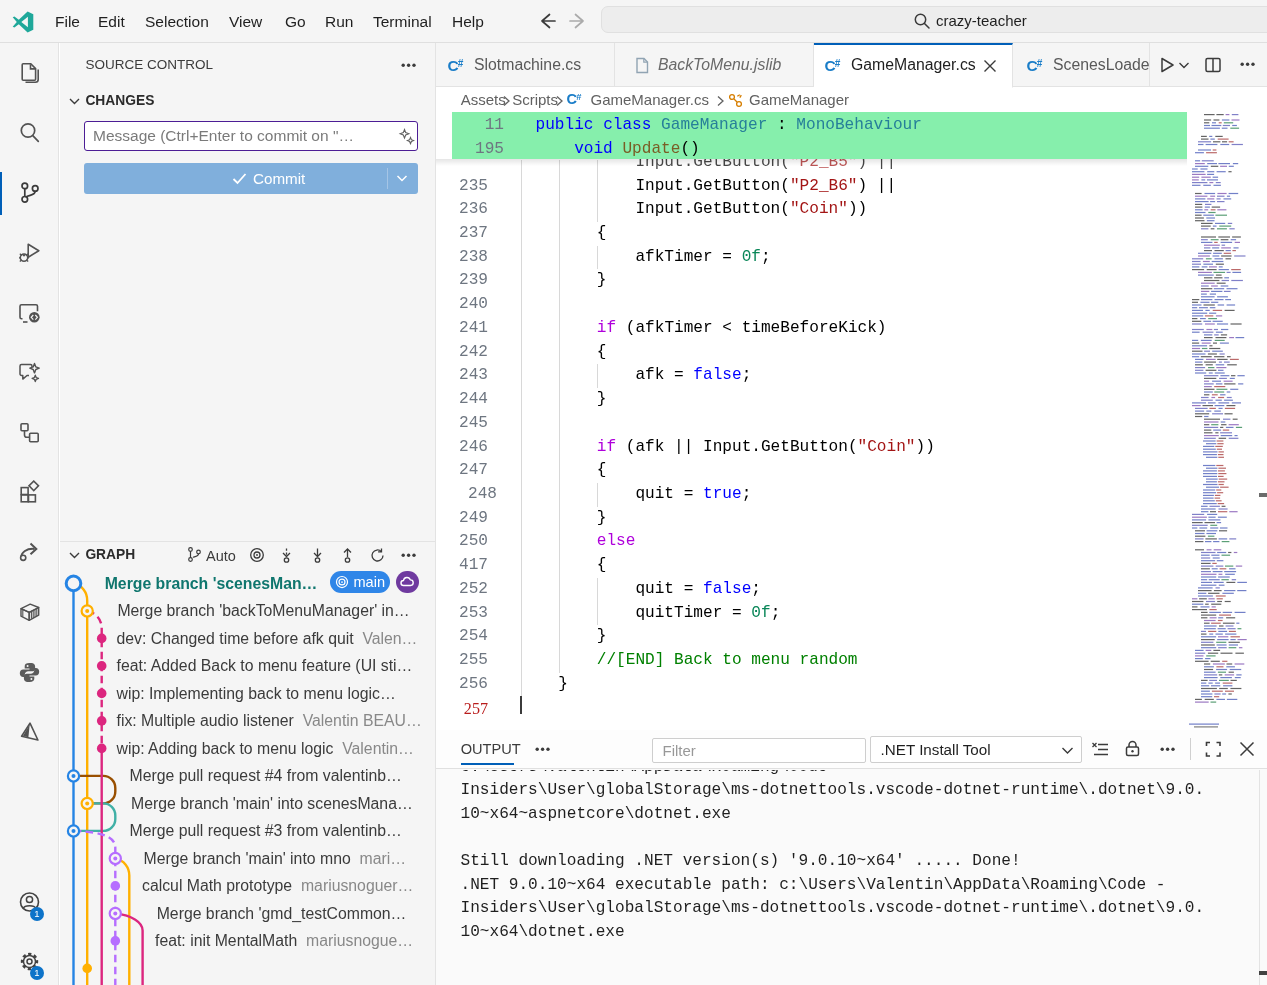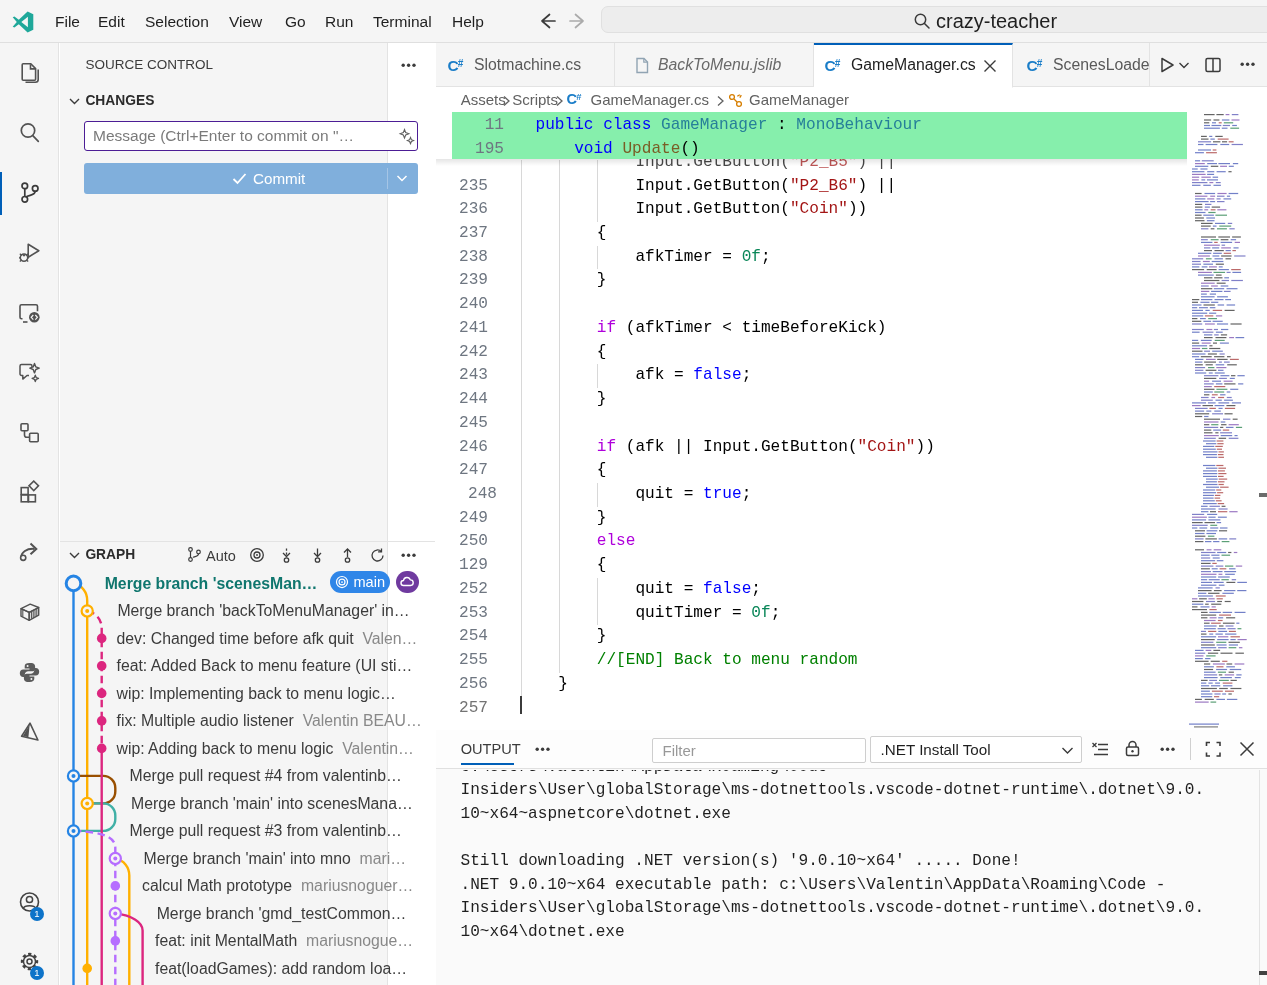"crazy-teacher" div.abs { font-size: 20px -> 15px }
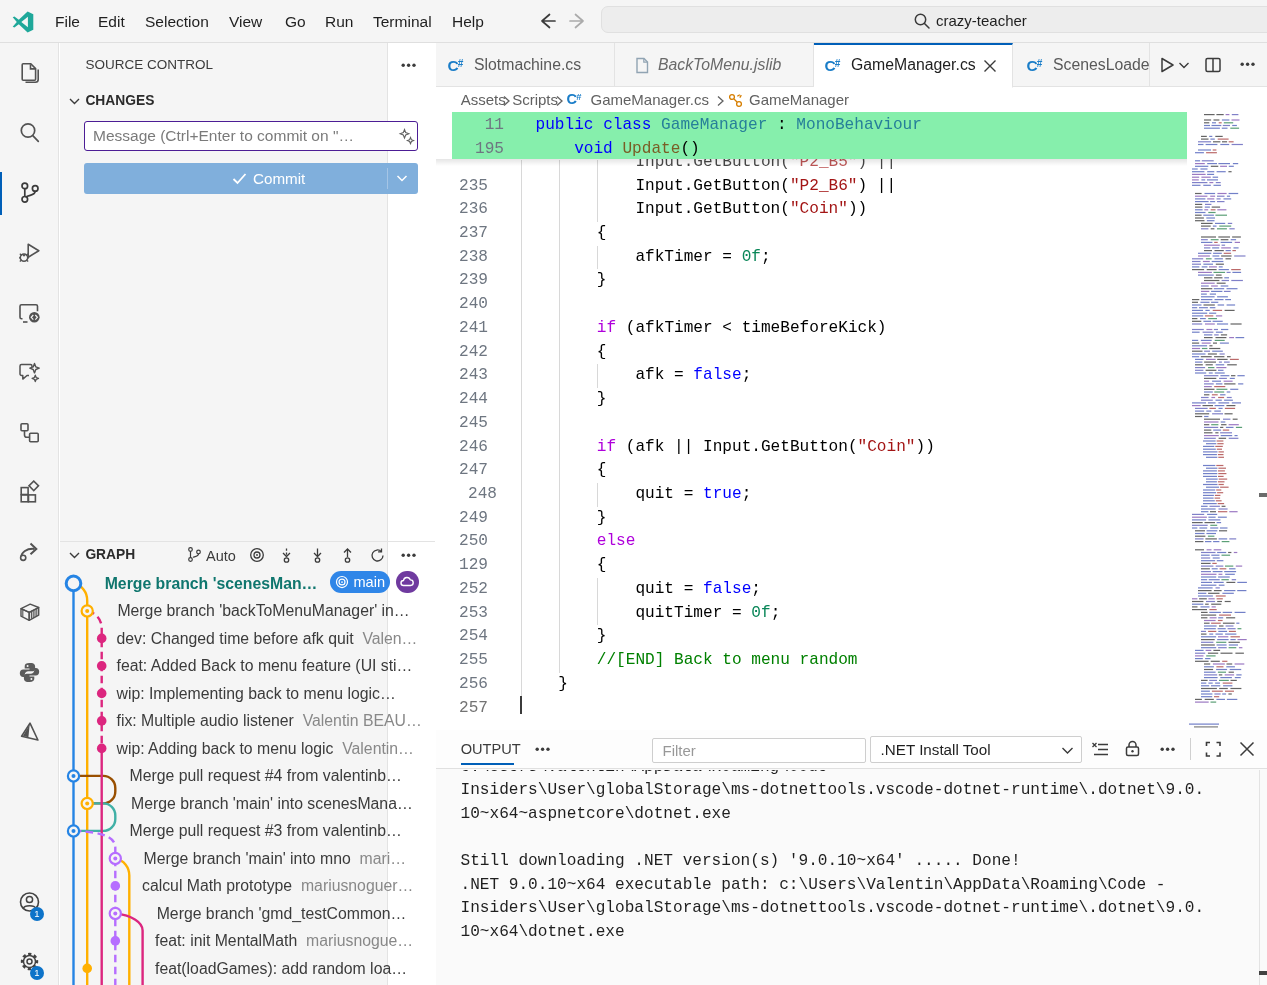"SOURCE CONTROL" #sidebar { width: 328px -> 376px }
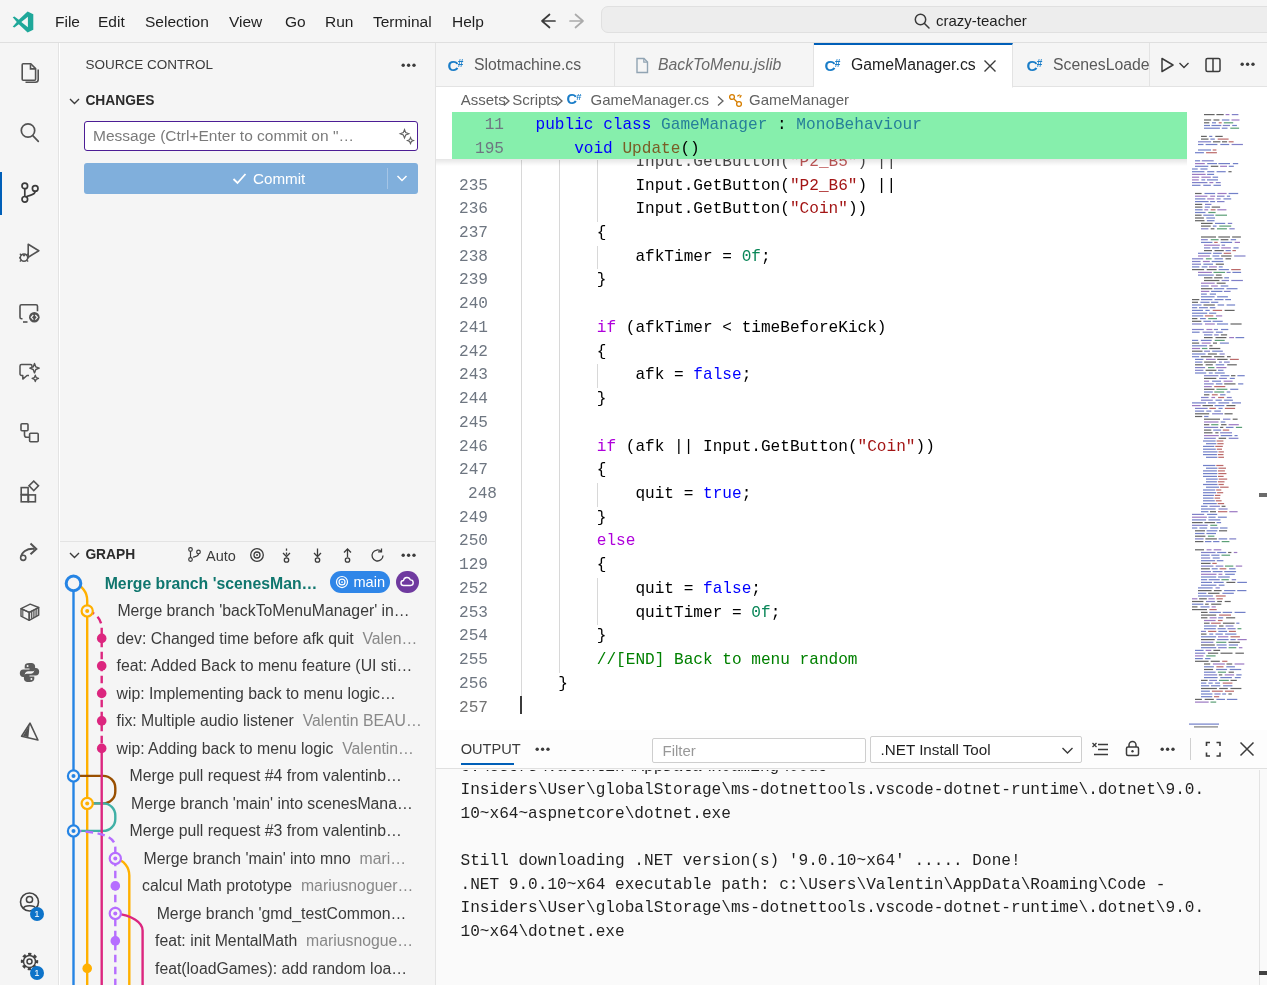"129" div.ln { text: 129 -> 417 }
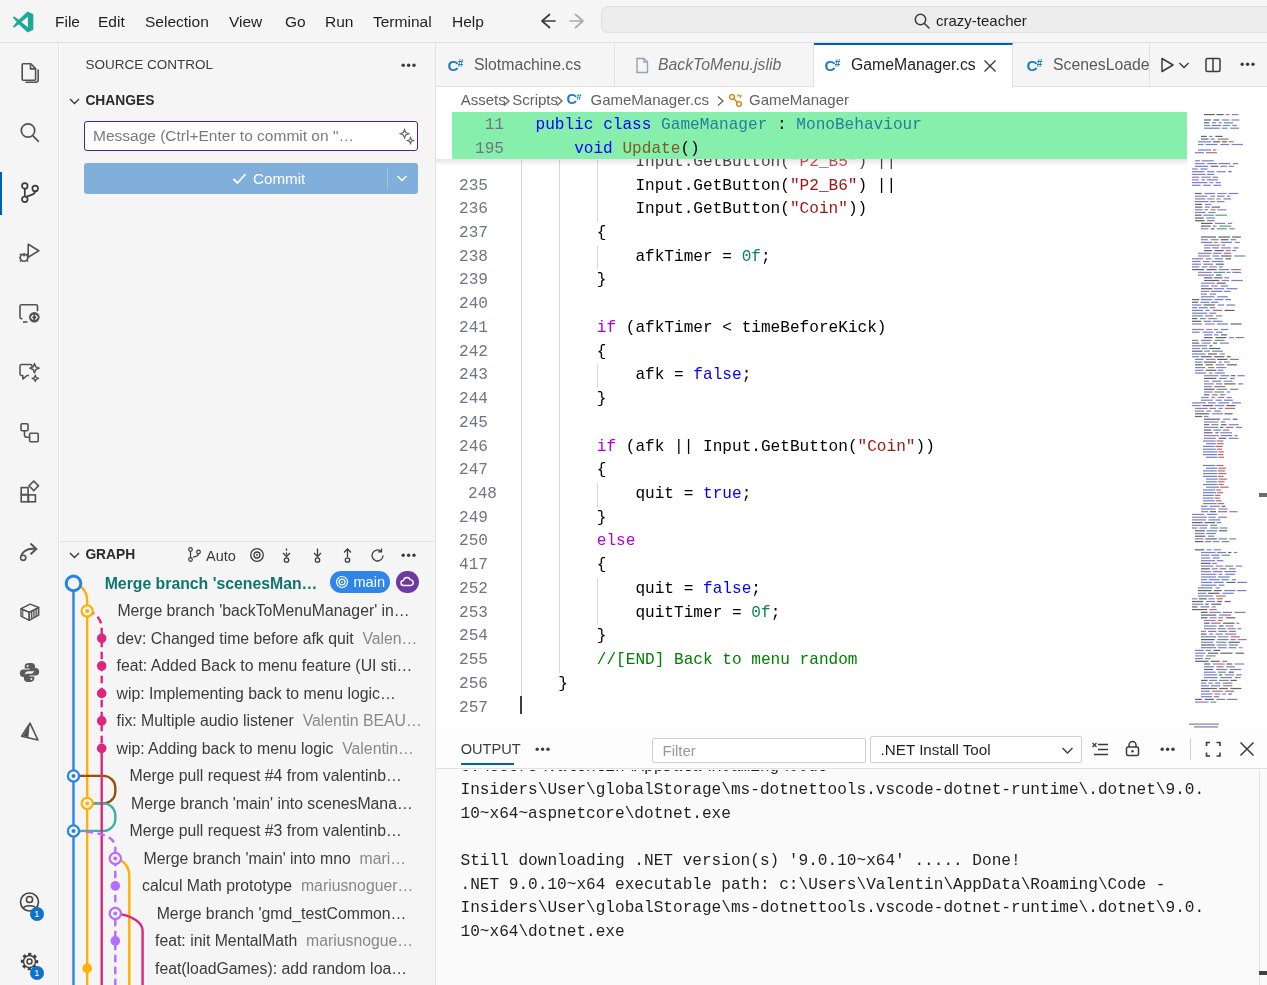"257" div.ln { color: #737373 -> #b91c1c; font-family: none -> Liberation Serif, serif }
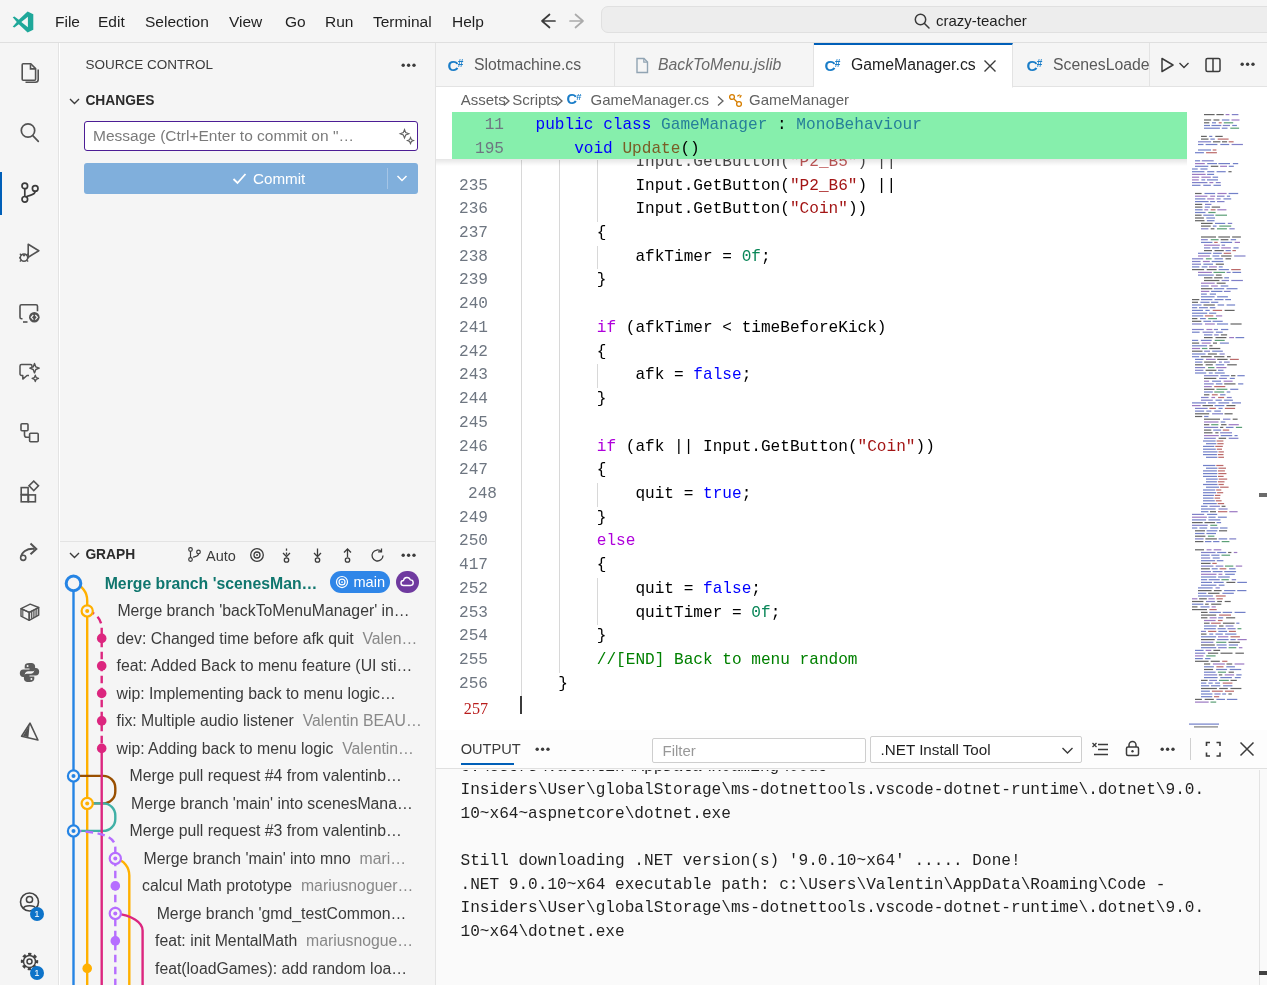"feat(loadGames): add random loa…" div.grow { html: <div><span>feat(loadGames): add random loa…</span></div> -> none }
